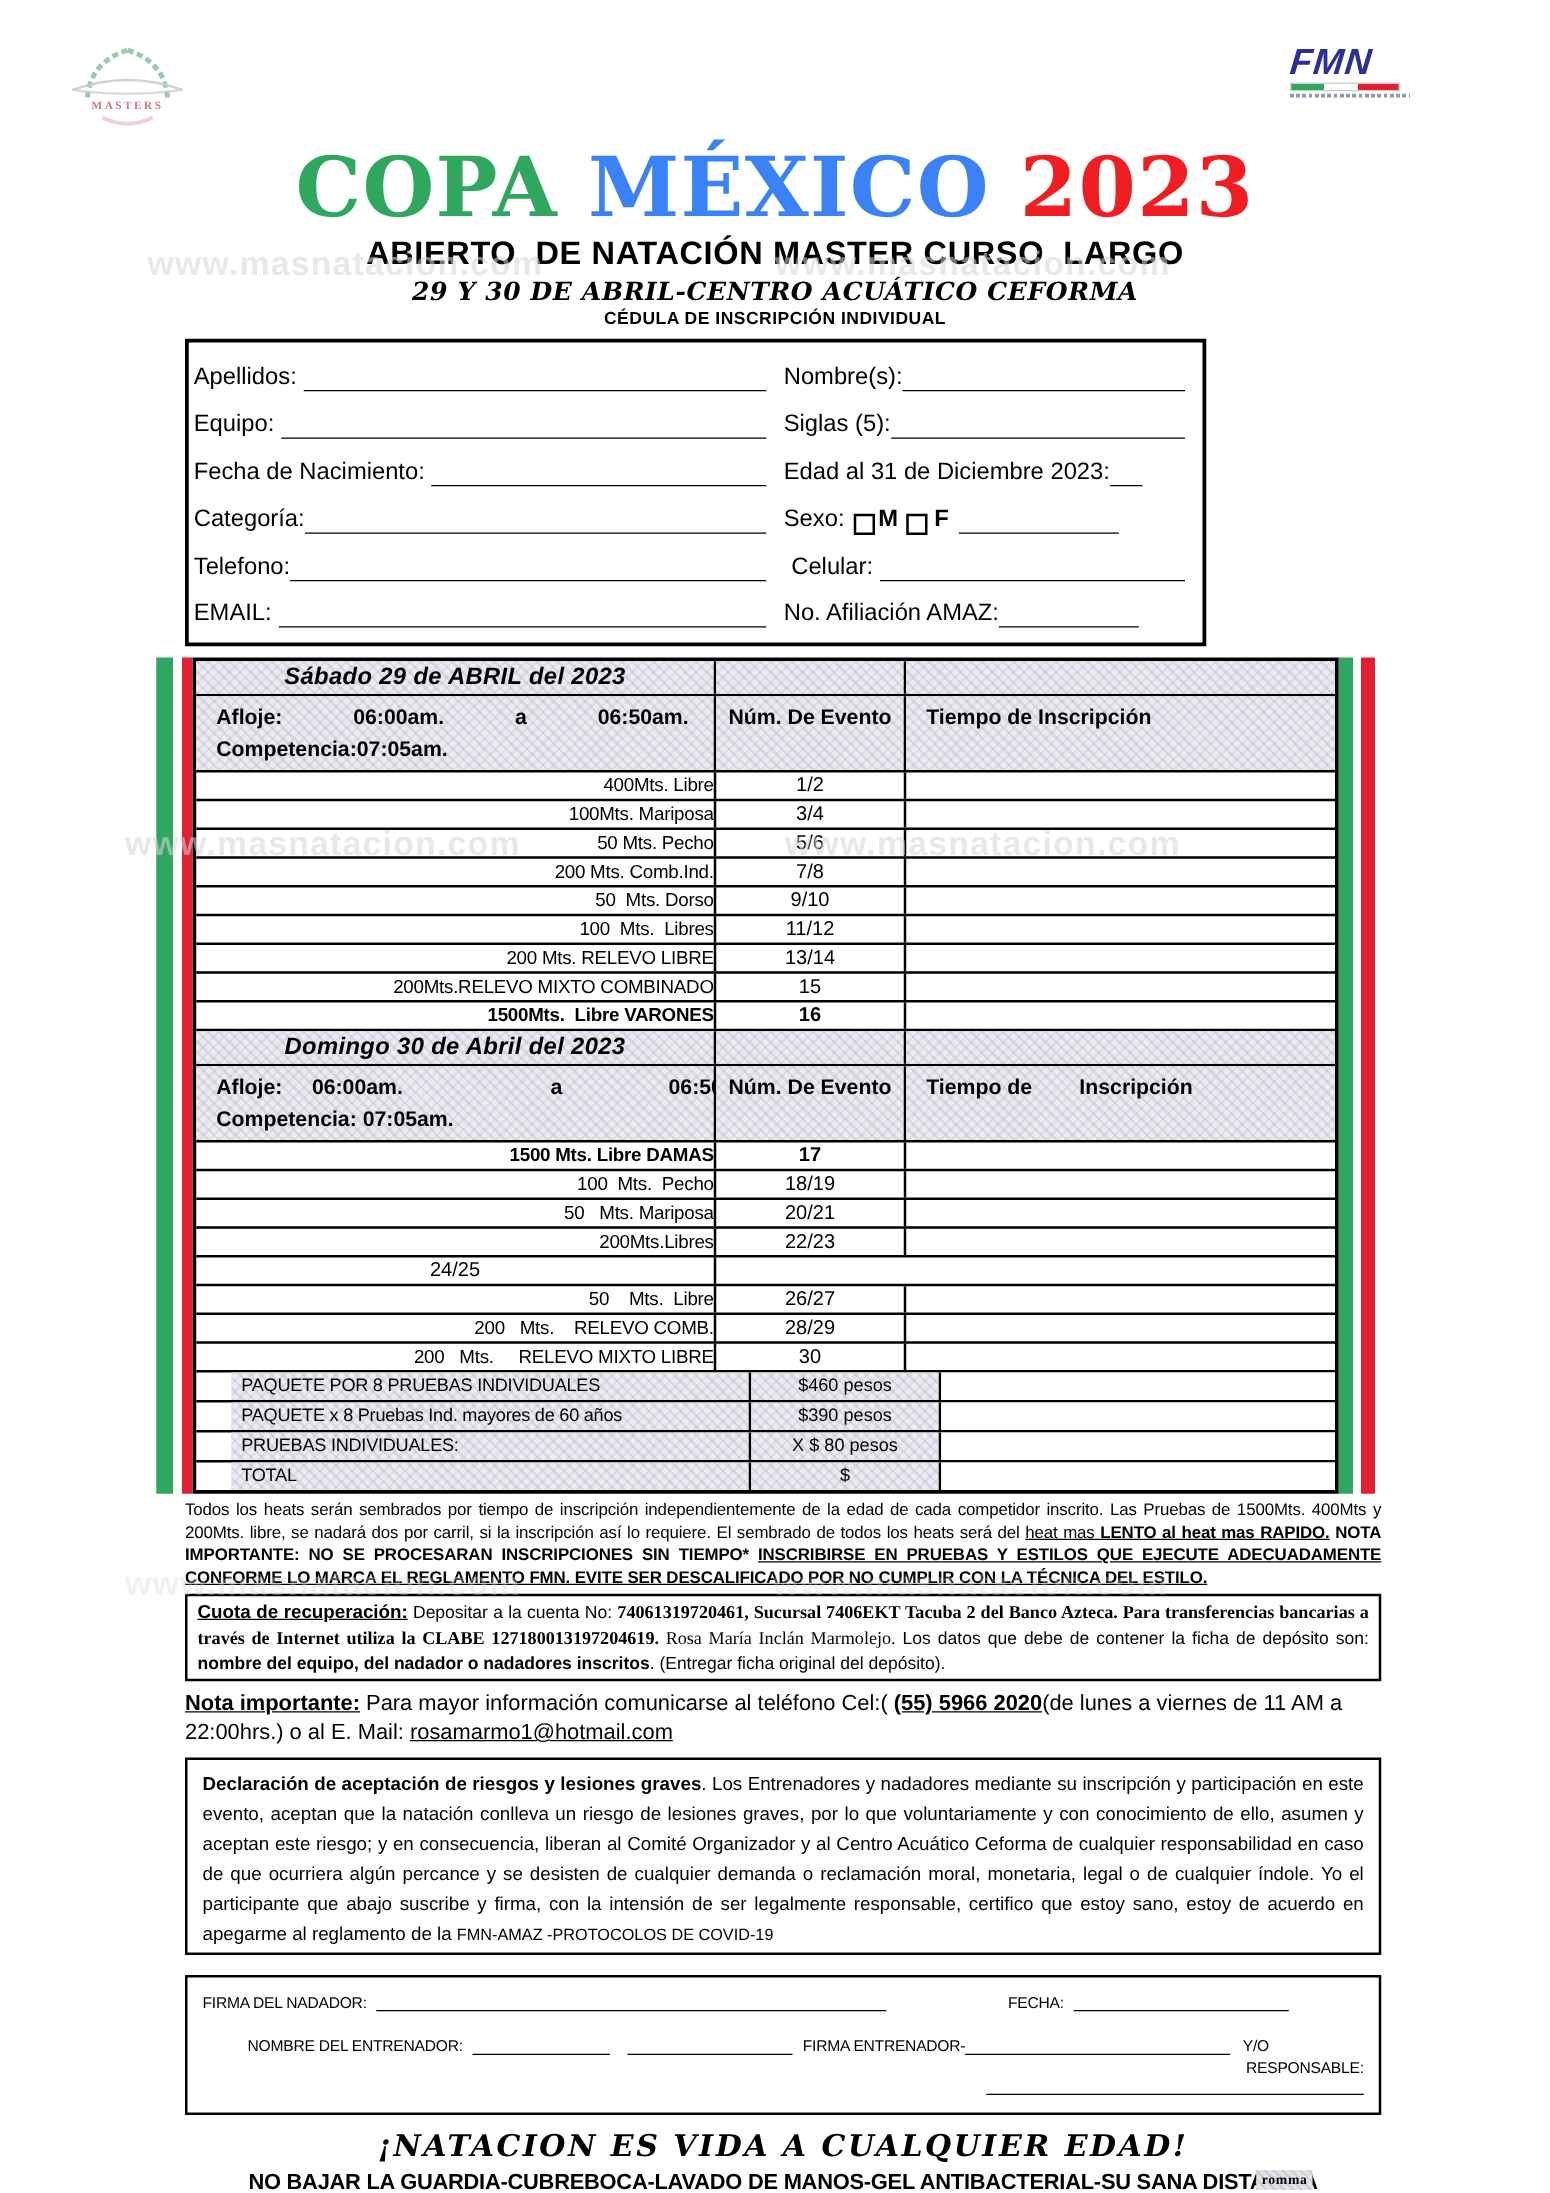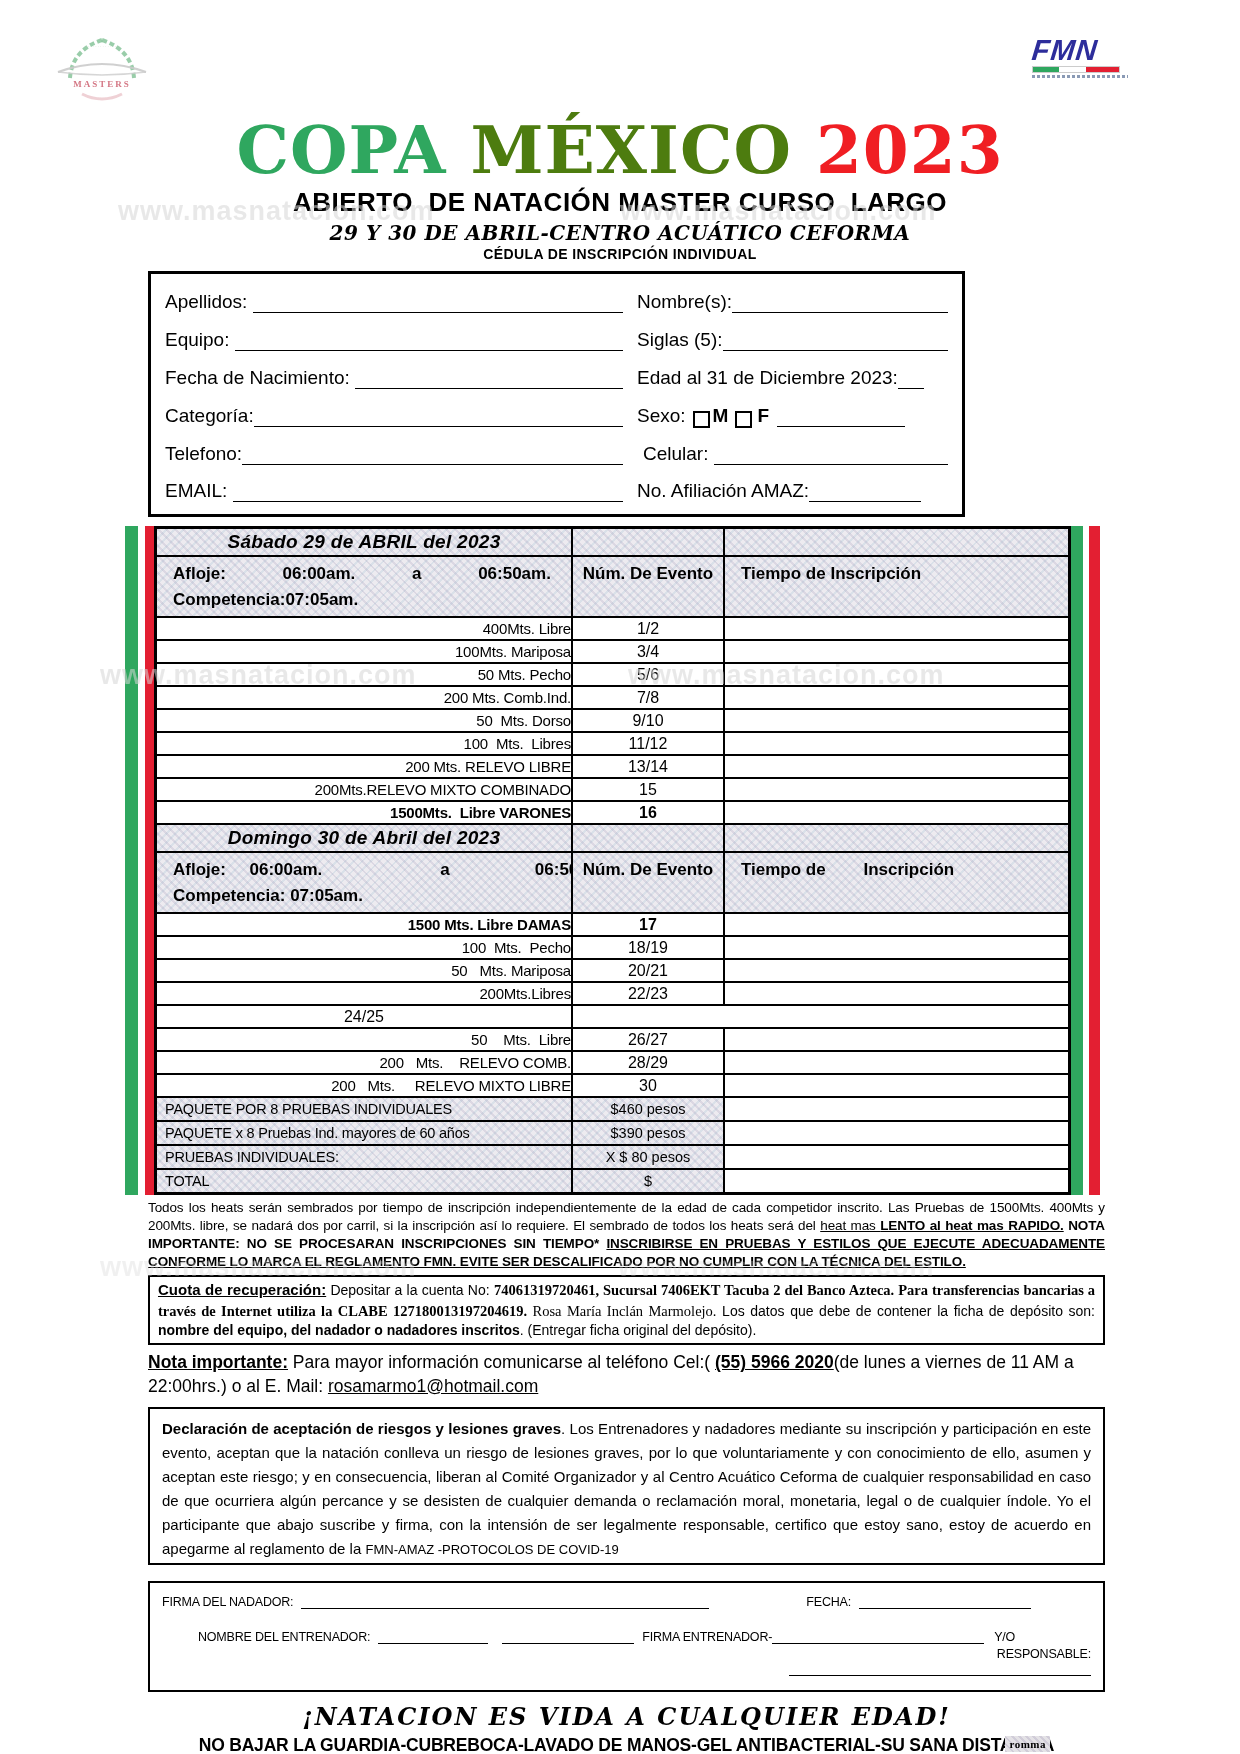"MÉXICO" .t-mexico { color: #4d7c0f -> #3b82f6 }
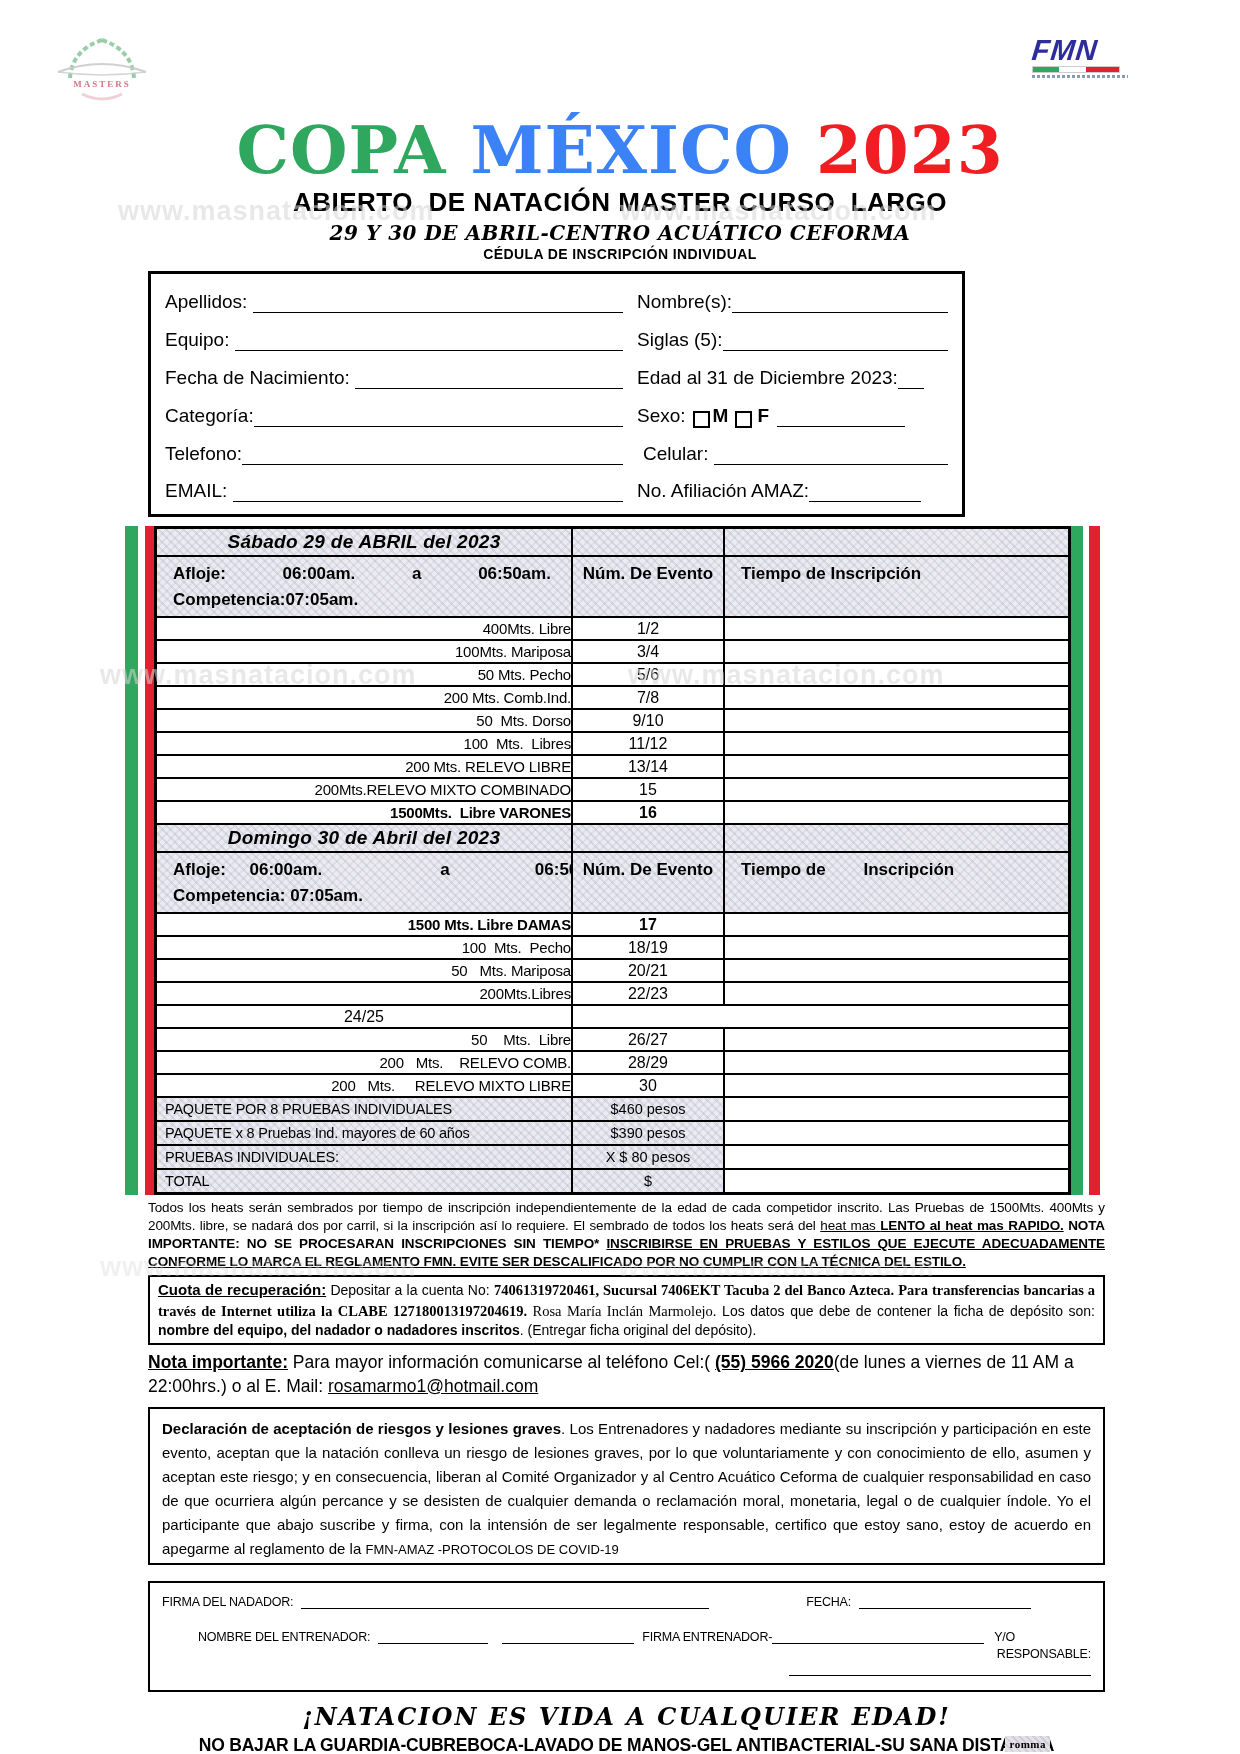"Apellidos:" .form-box { padding: 16px 14px 6px 14px -> 16px 14px 6px 4px }
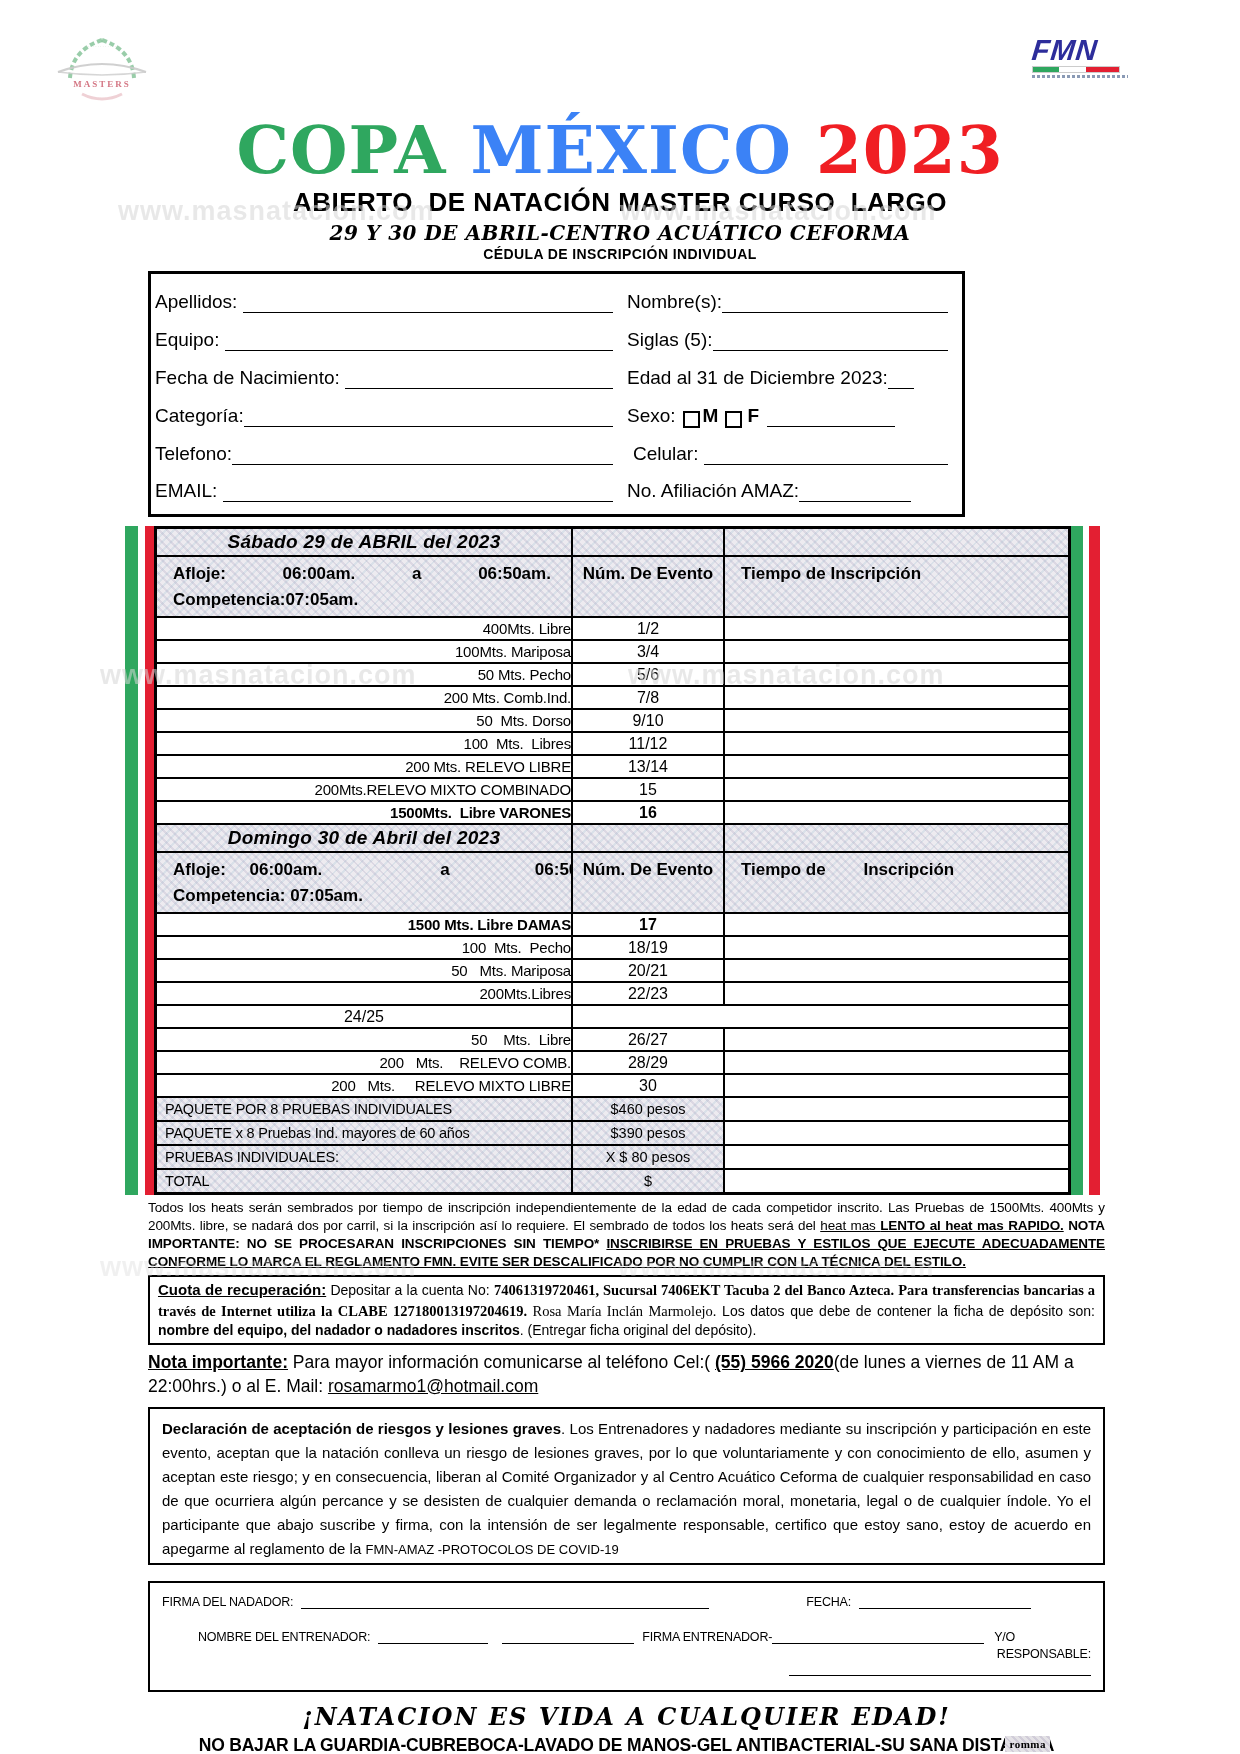"PAQUETE POR 8 PRUEBAS INDIVIDUALES" .price { padding-left: none -> 28px }
